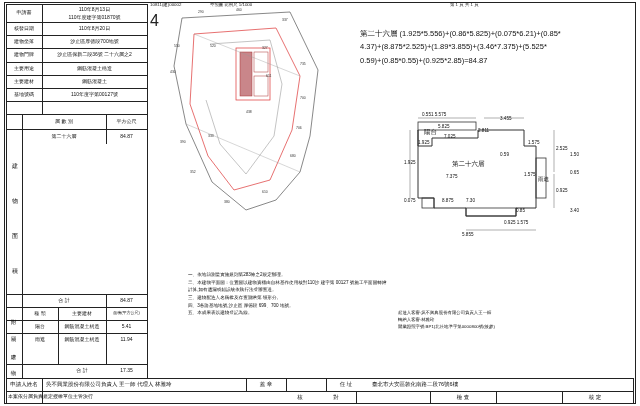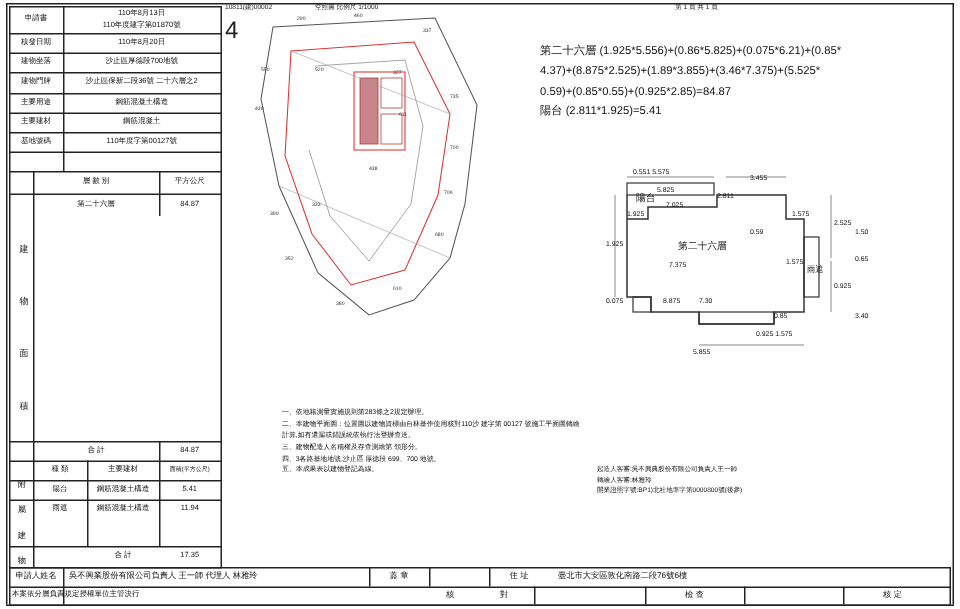"陽台 (2.811*1.925)=5.41" div { html: <div>陽台 (2.811*1.925)=5.41</div> -> none }
